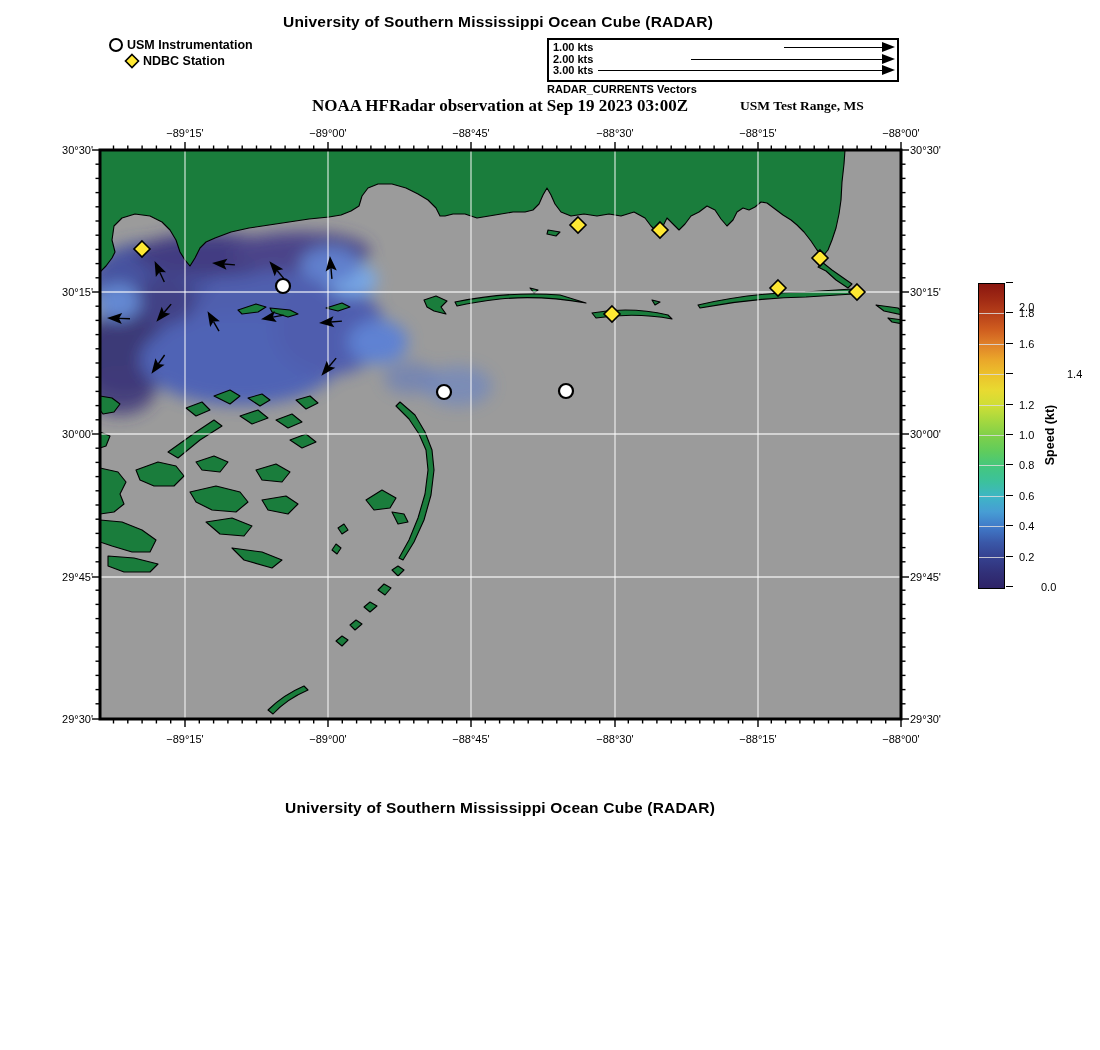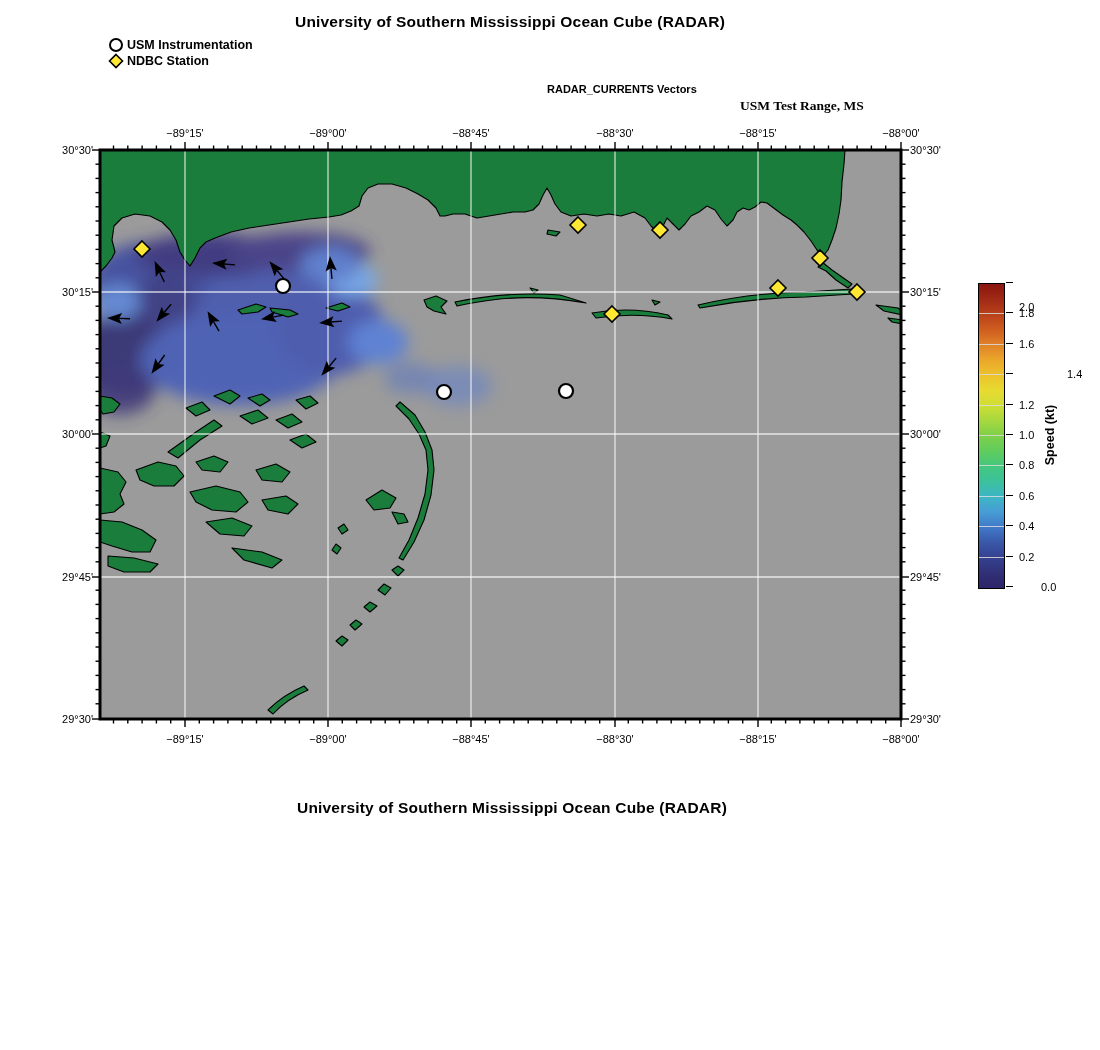"University of Southern Mississippi Ocean" .title { padding-left: 12px -> none }
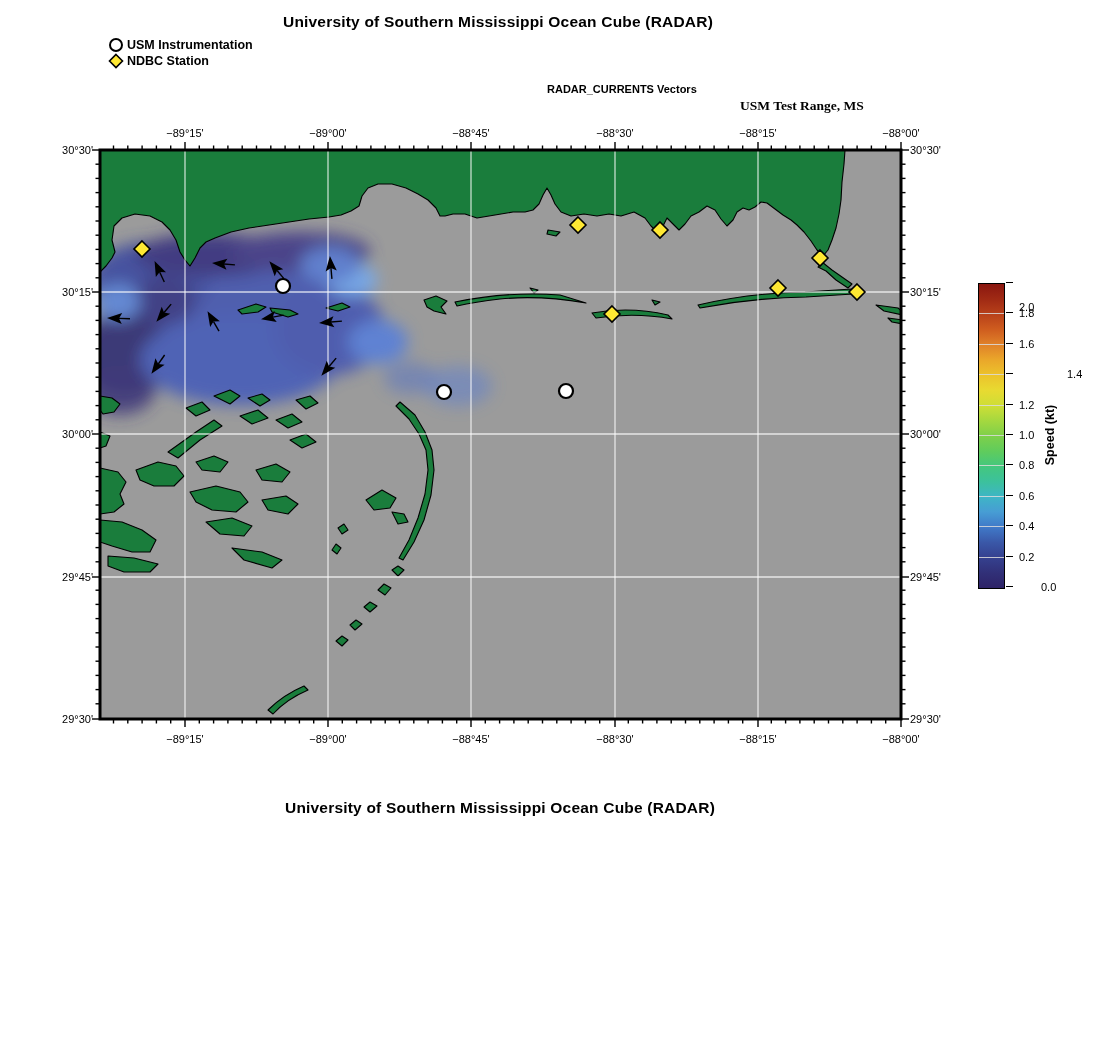"1.00 kts" div.abs { html: none -> <div> <div> <div>1.00 kts</div> <div></div> <div></div> </div> <div> <div>2.00 kts</div> <div></div> <div></div> </div> <div> <div>3.00 kts</div> <div></div> <div></div> </div> </div> }
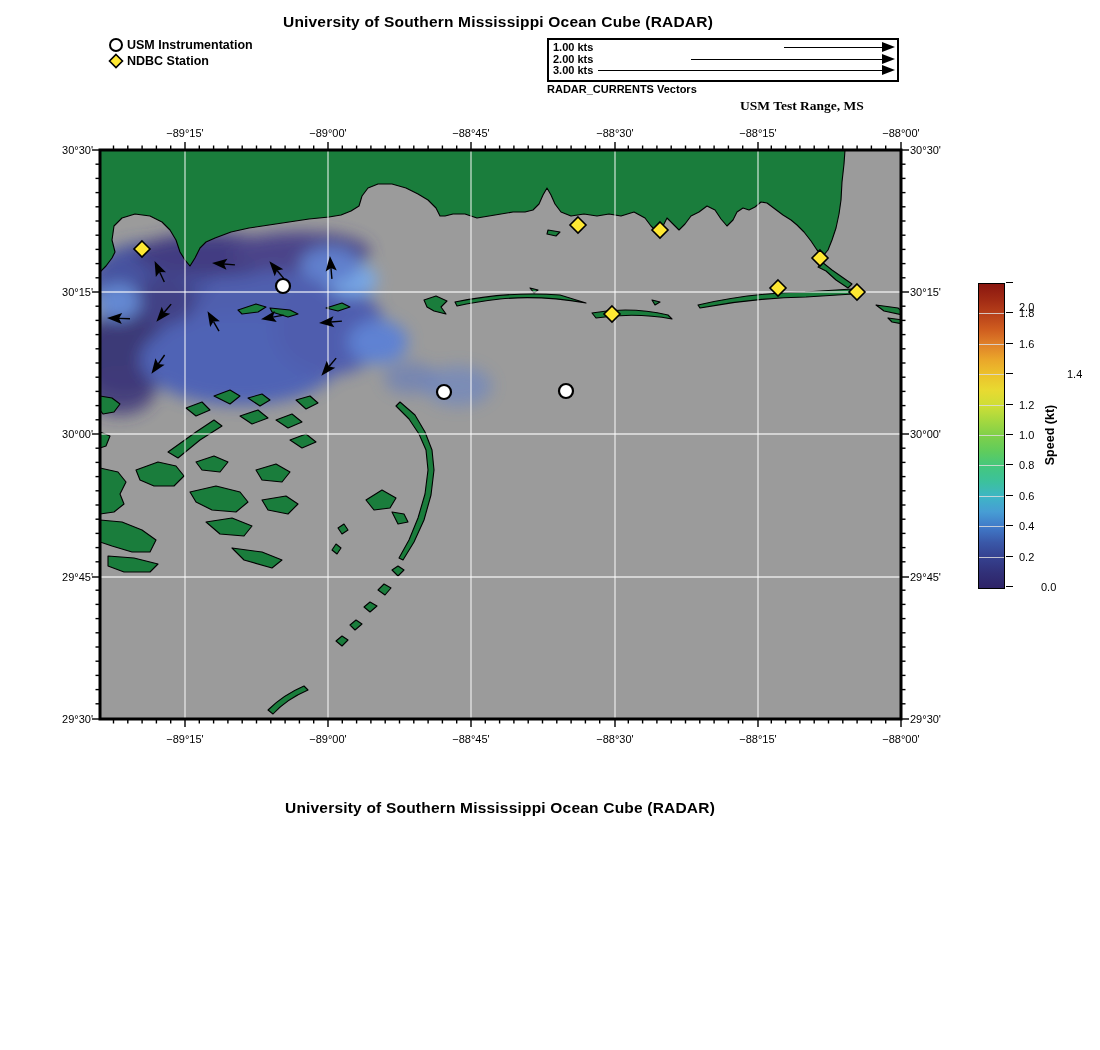"NDBC Station" div.legend-row { left: 108px -> 124px }
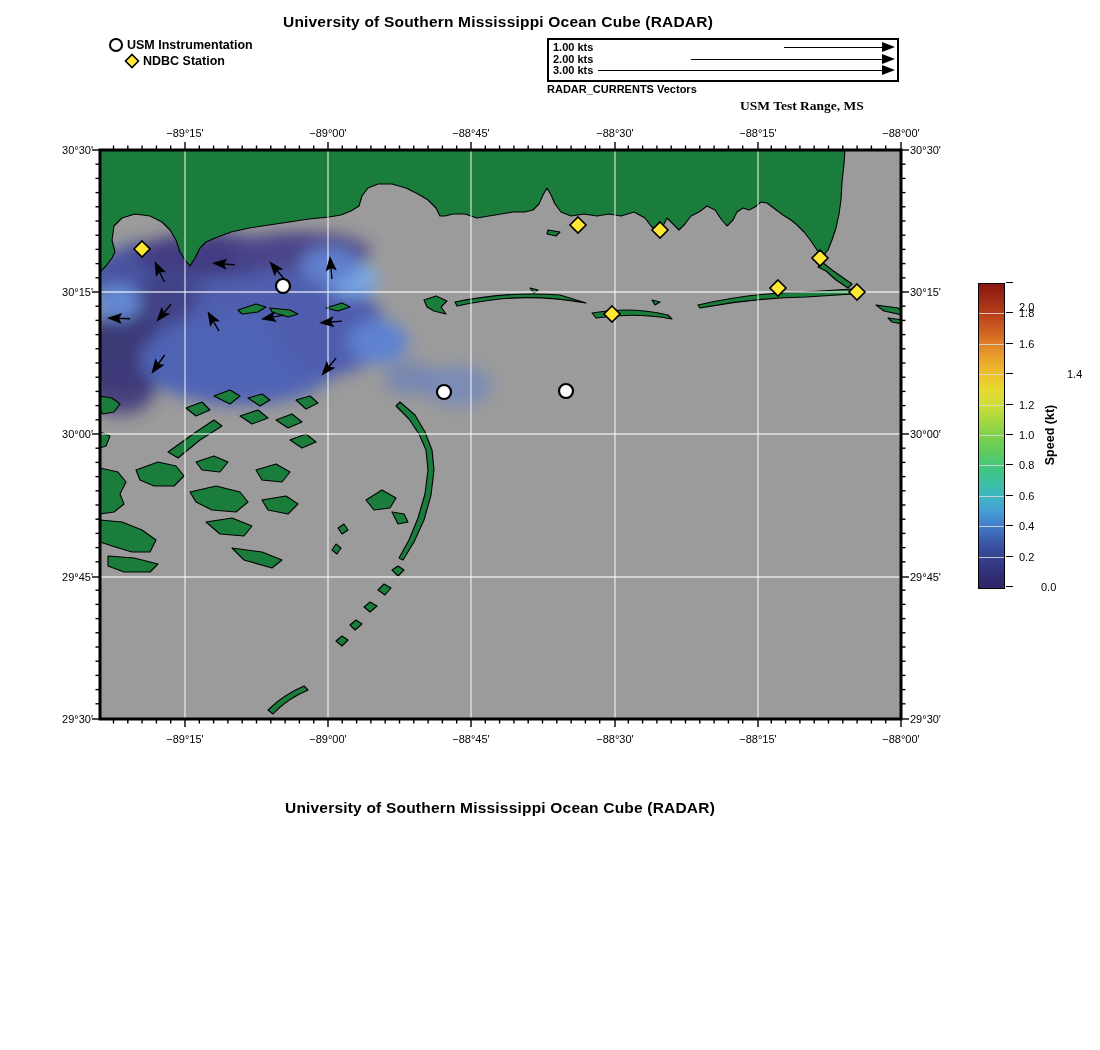"NOAA HFRadar observation at Sep" div.abs { html: none -> <div>NOAA HFRadar observation at Sep 19 2023 03:00Z</div> }
